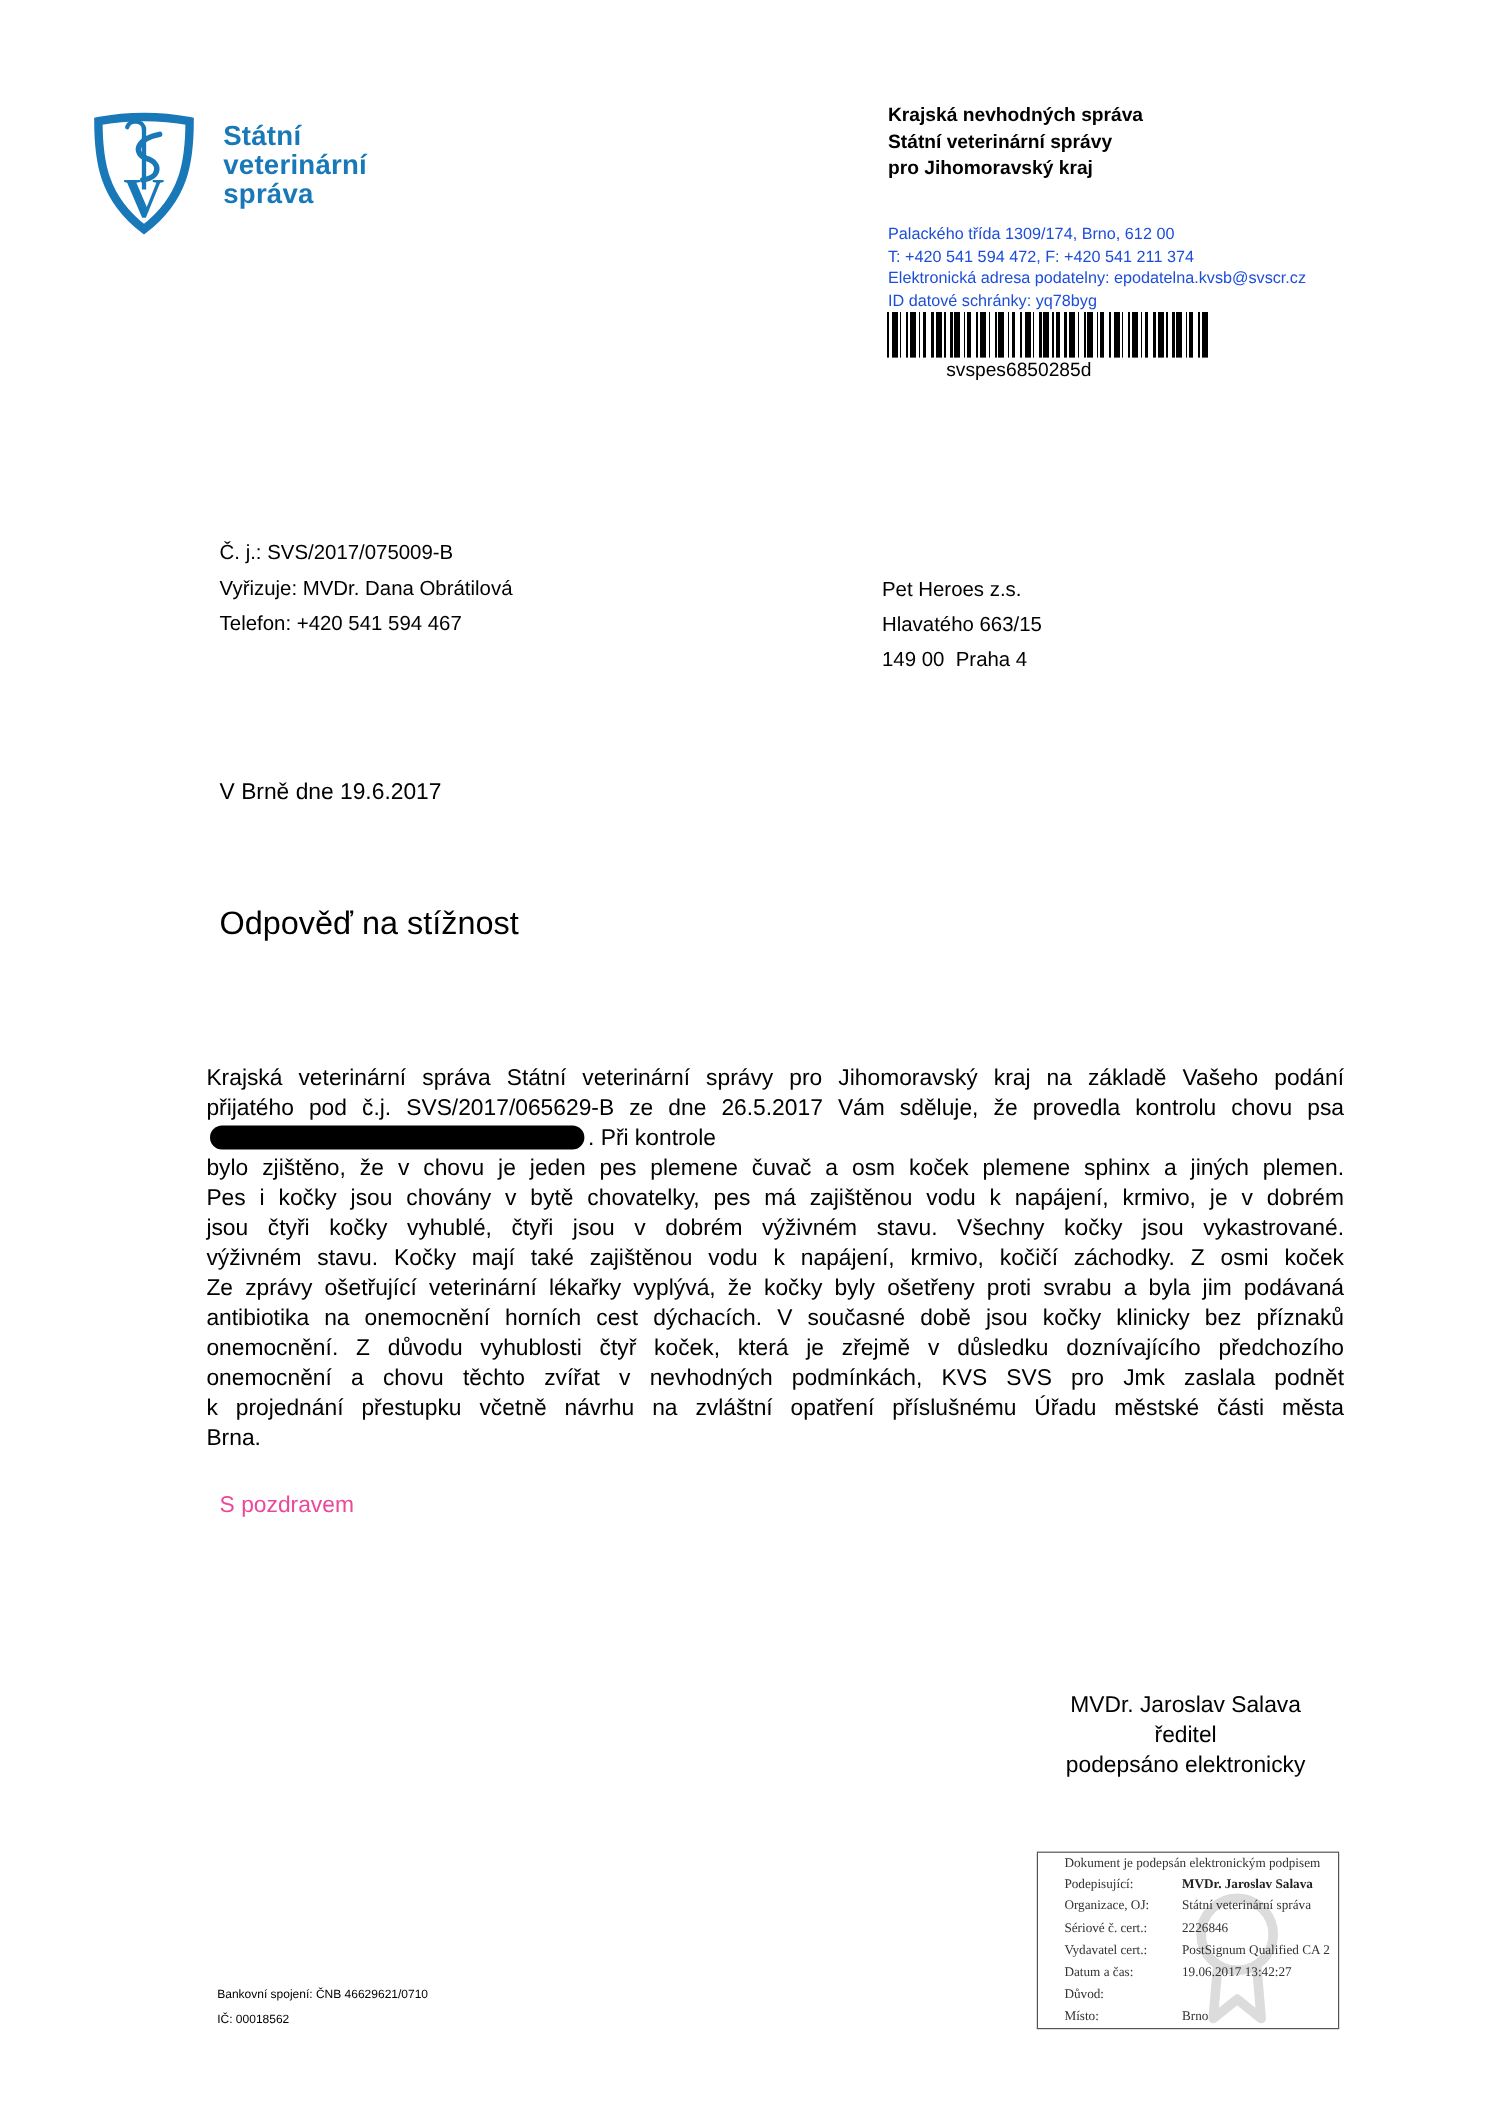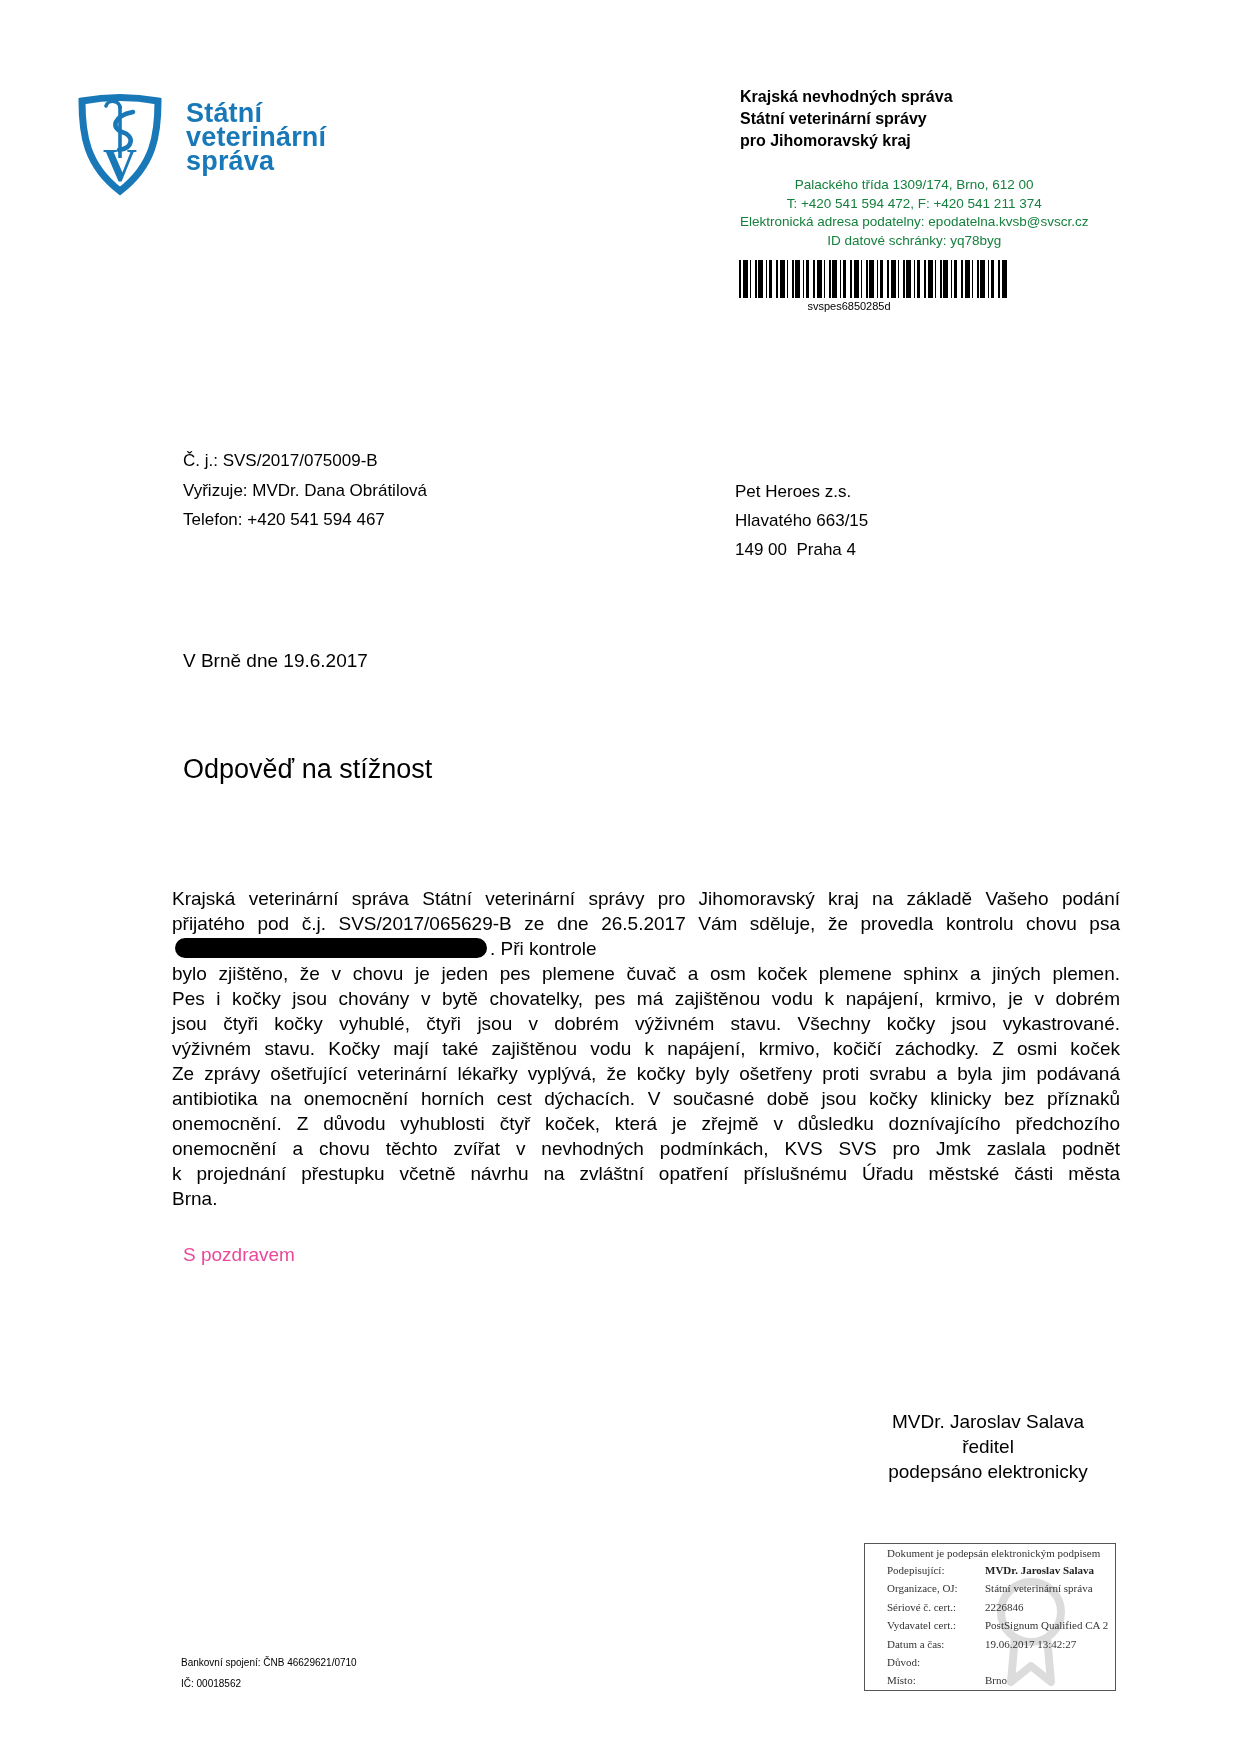"Státní" .logo-text { font-size: 27px -> 23px }
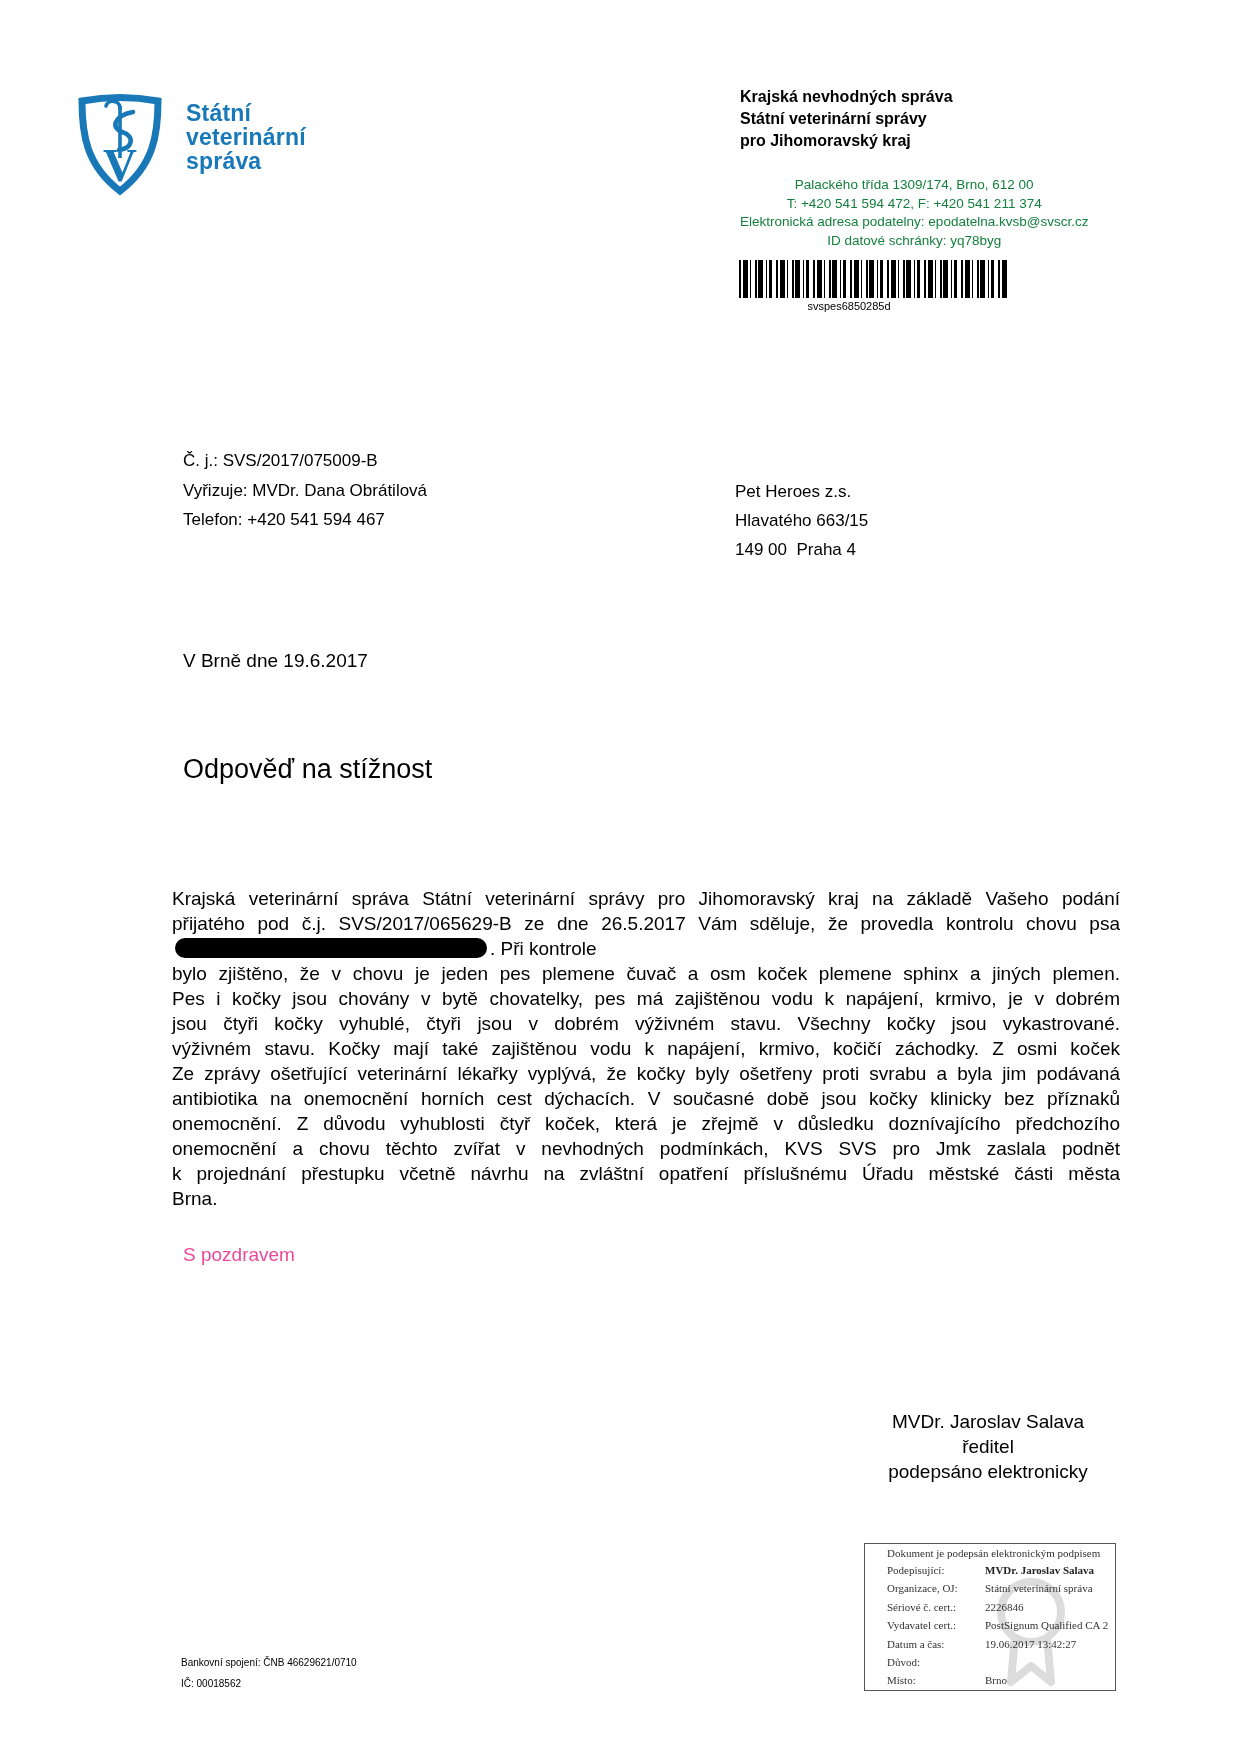"Palackého třída 1309/174, Brno, 612" .contact-block { color: #15803d -> #1d4ed8; text-align: center -> none; top: 176px -> 186px }
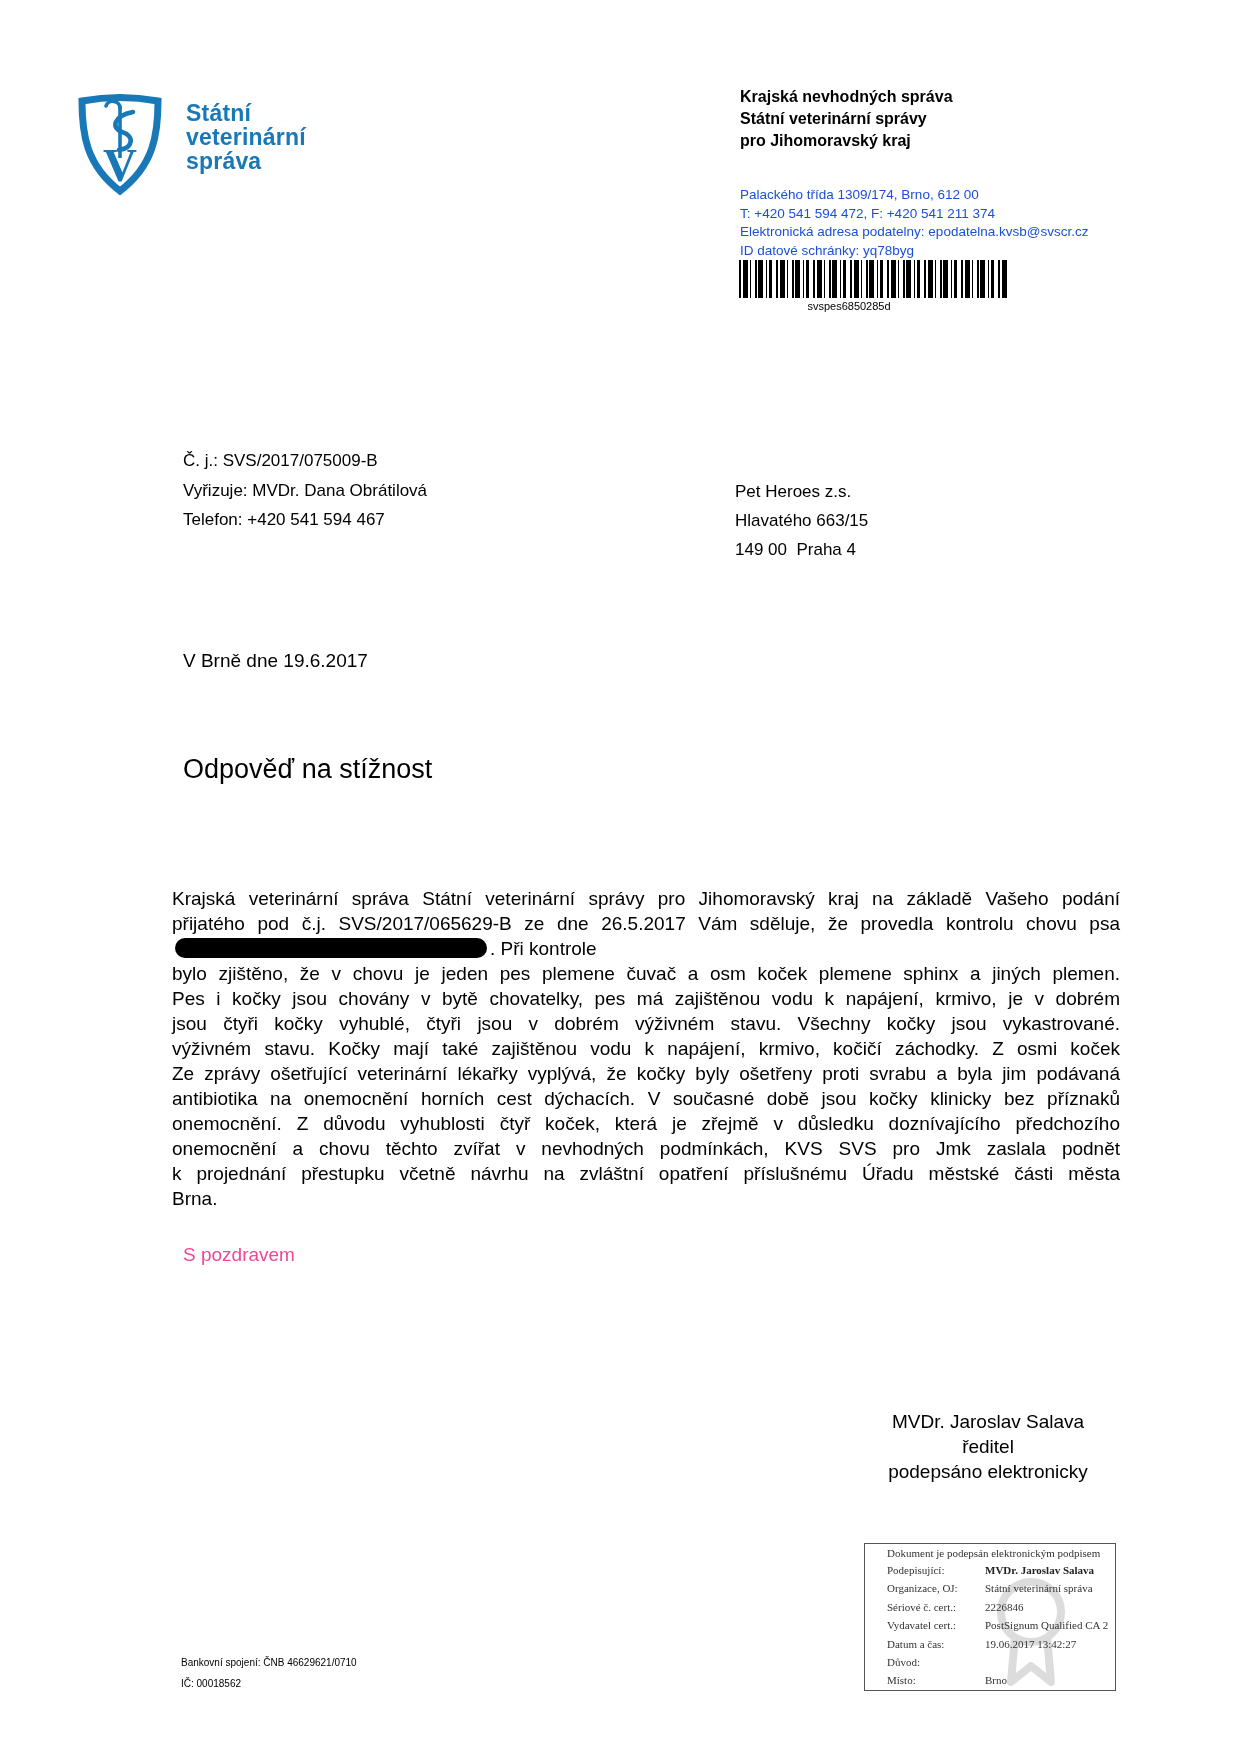"svspes6850285d" .barcode-caption { font-size: 11px -> 16px }
